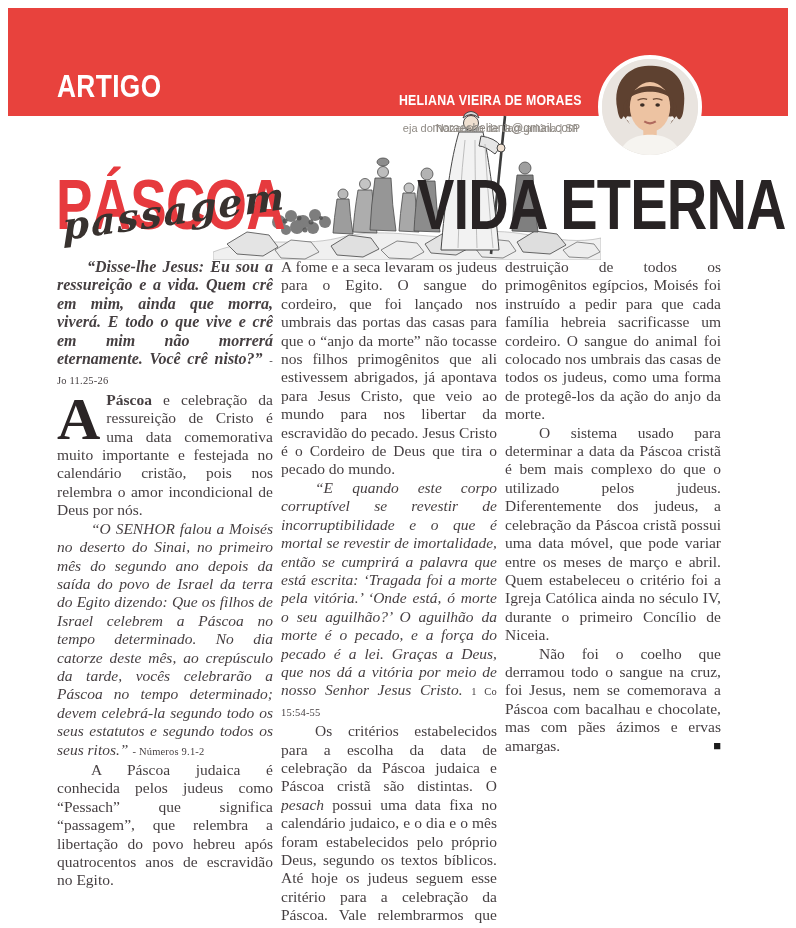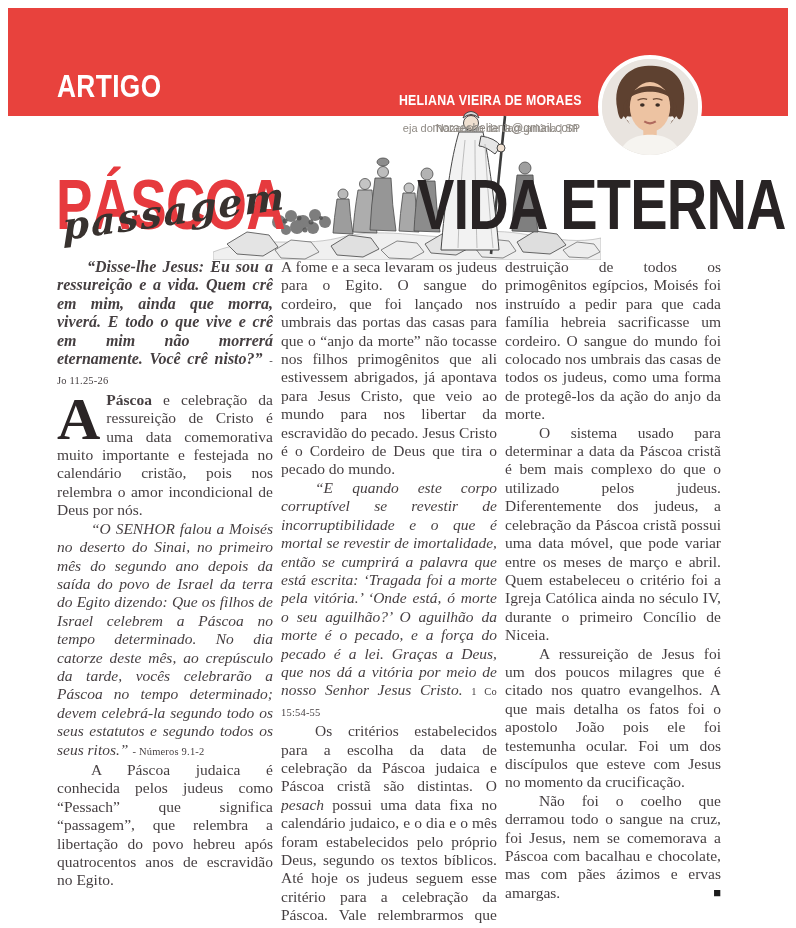"destruição de todos os primogênitos" p { text: mundo -> animal }
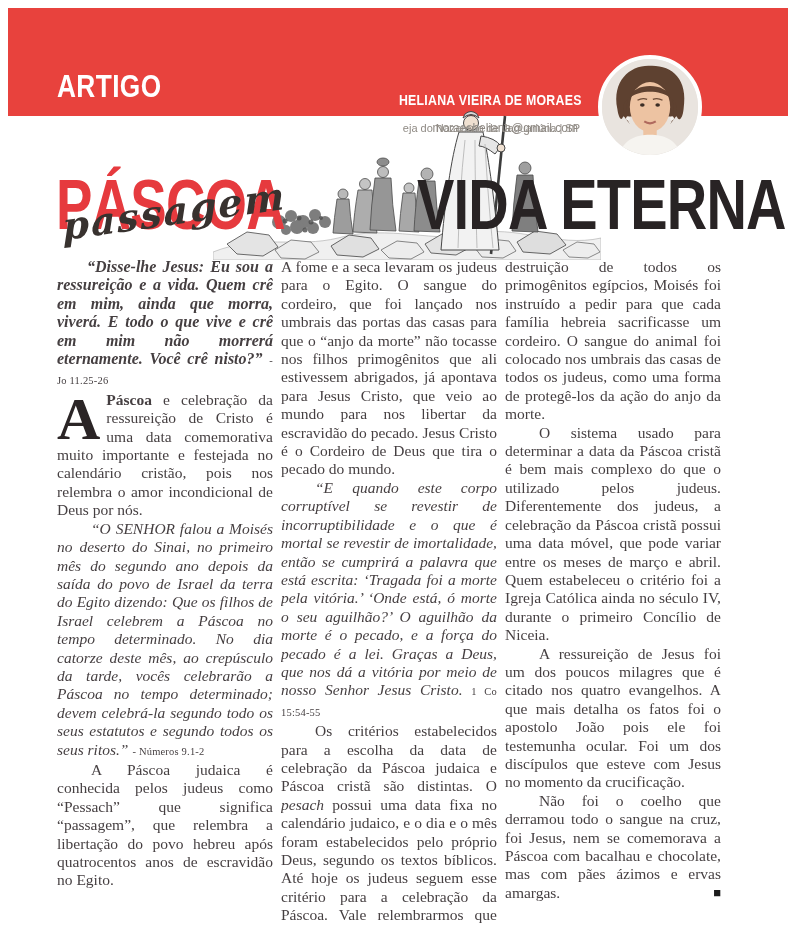"A ressureição de Jesus foi" p.ind { html: <p>A ressureição de Jesus foi um dos poucos milagres que é citado nos quatro evangelhos. A que mais detalha os fatos foi o apostolo João pois ele foi testemunha ocular. Foi um dos discípulos que esteve com Jesus no momento da crucificação.</p> -> none }
